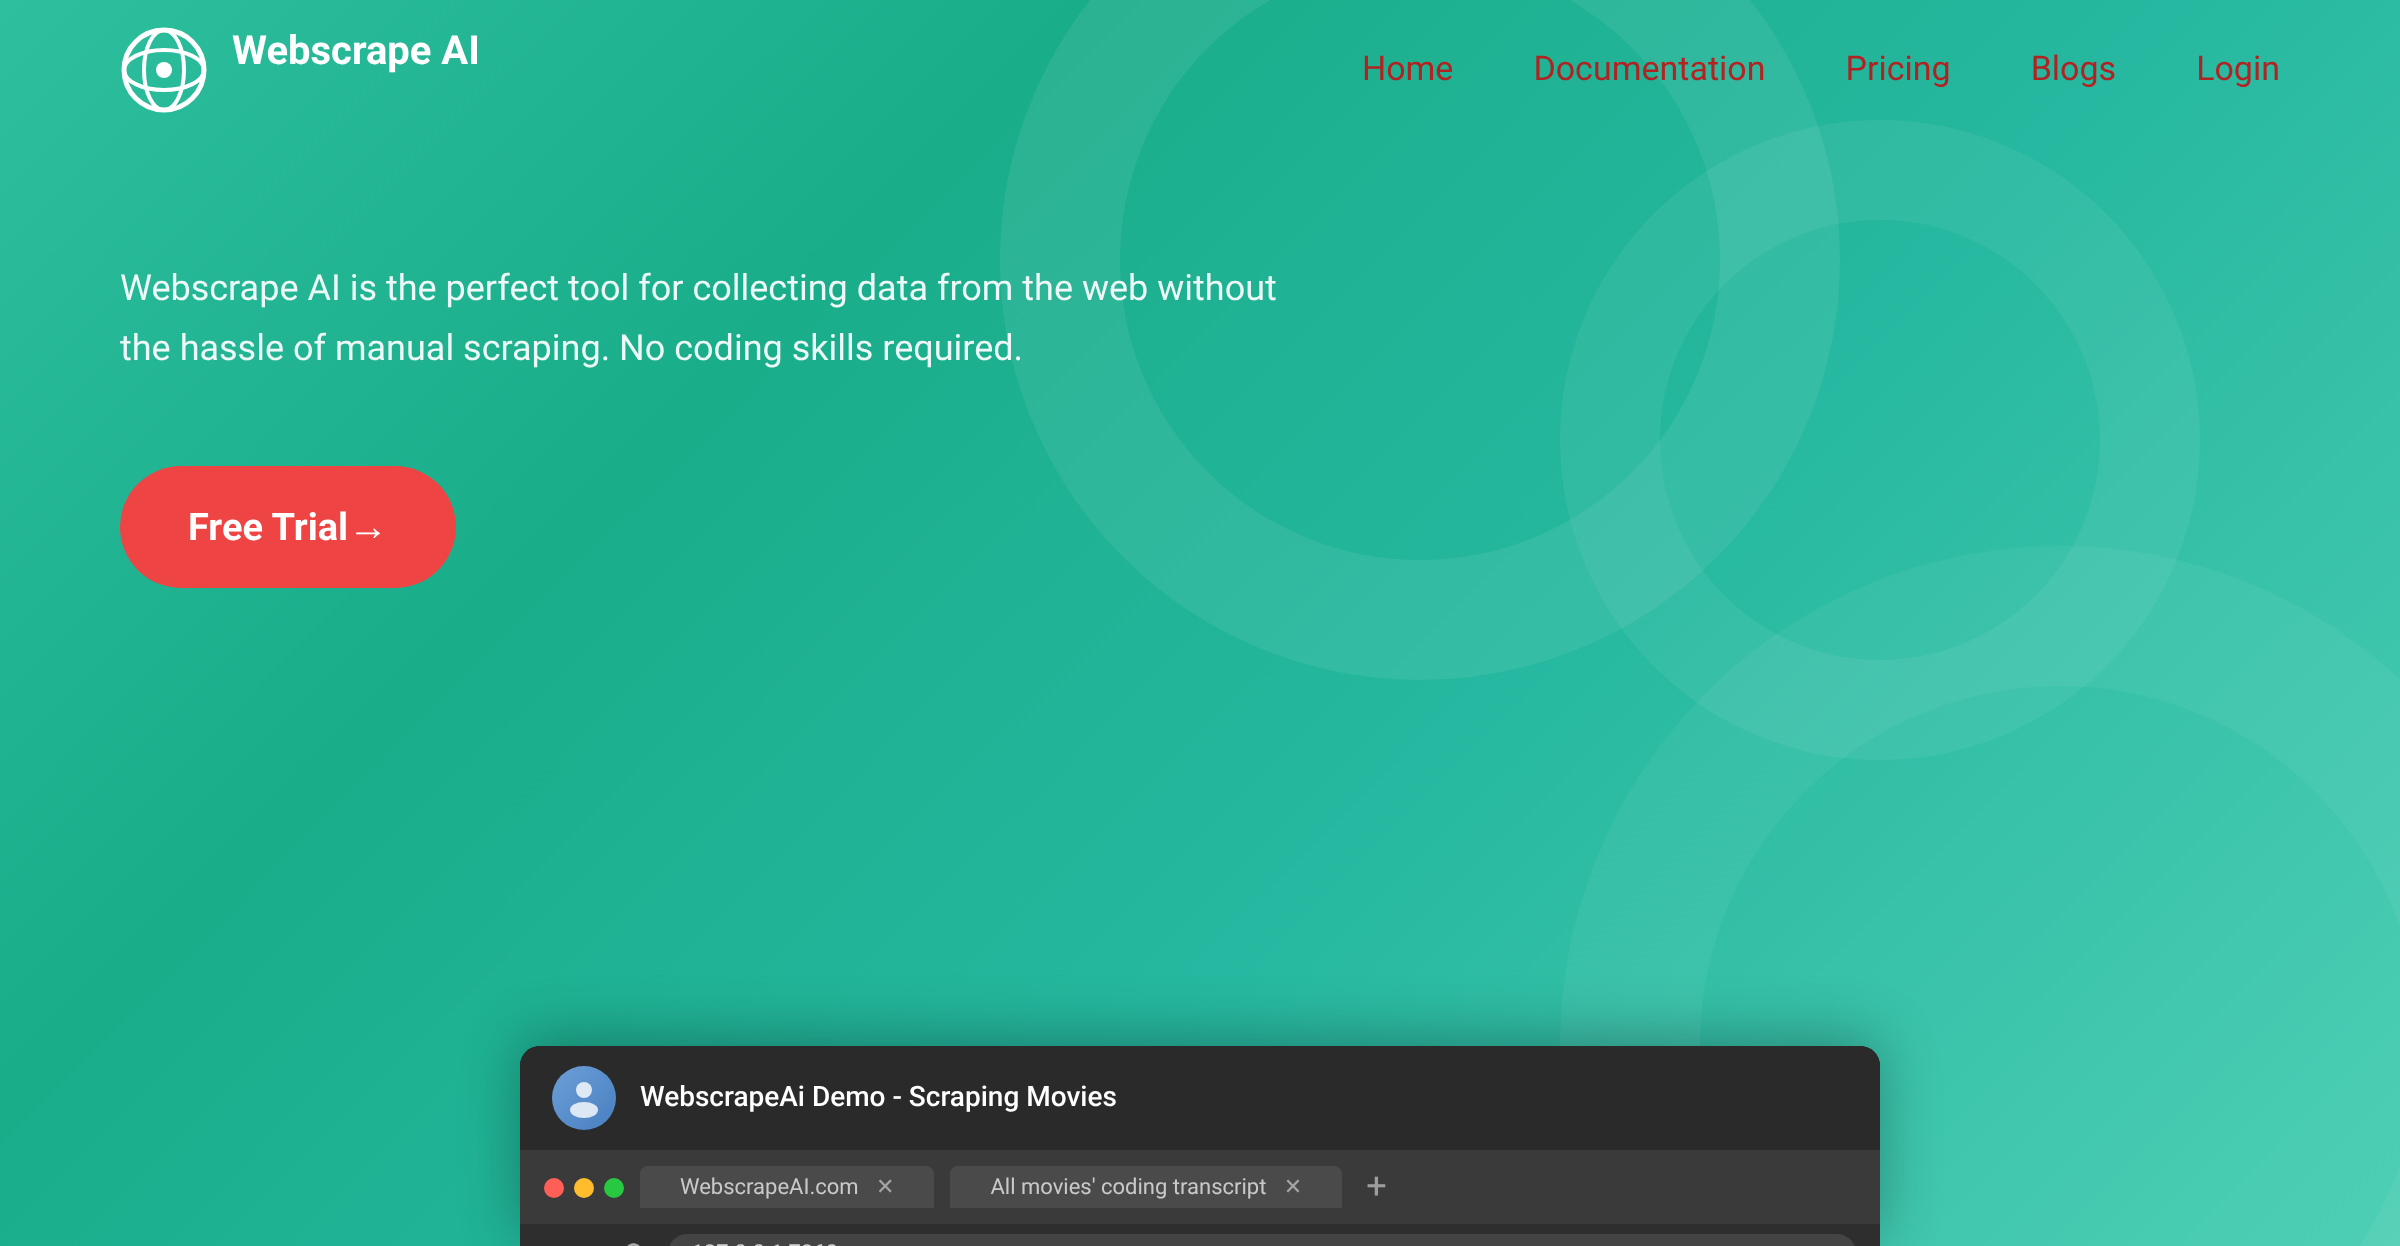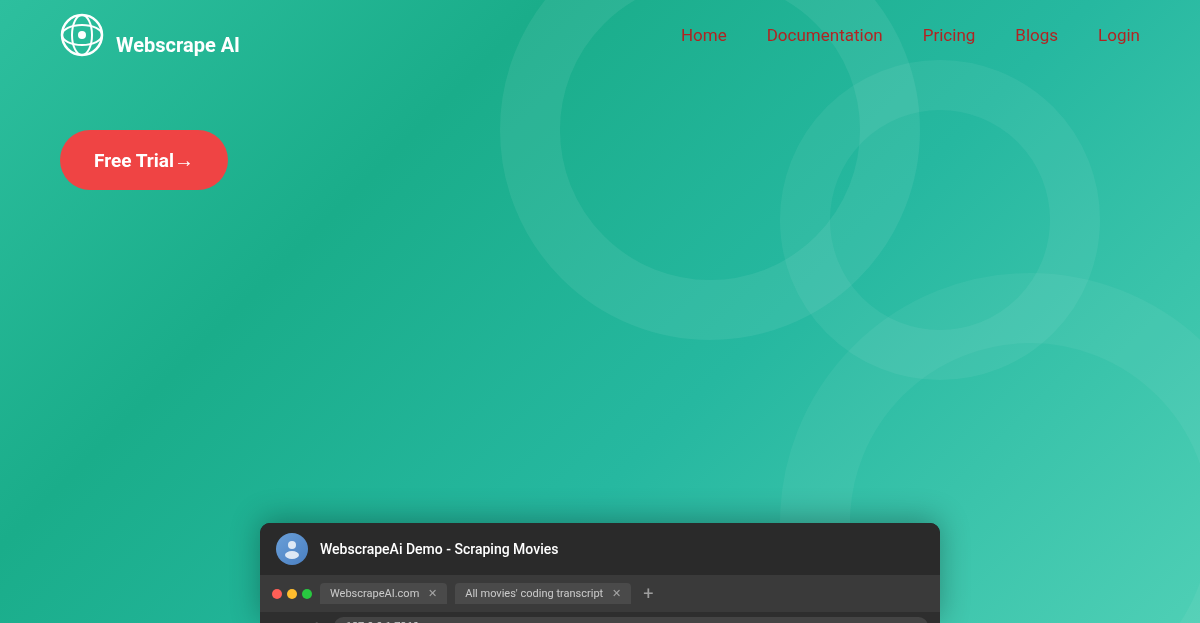"Webscrape AI" .nav-logo { align-items: flex-end -> flex-start }
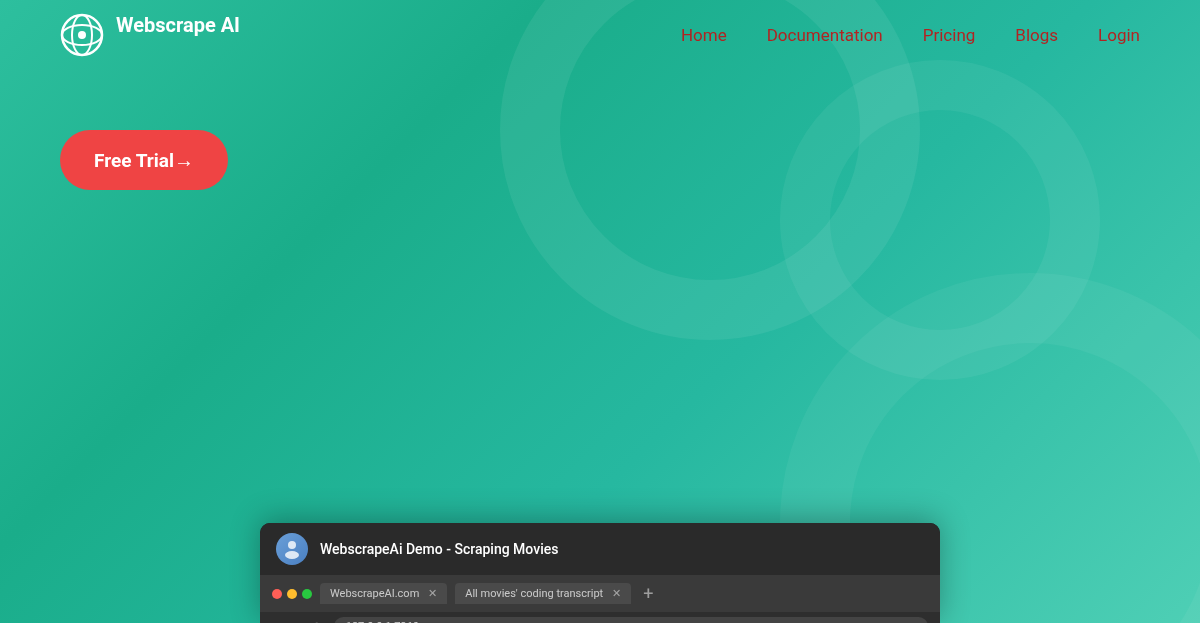"Webscrape AI is the perfect" p.hero-subtitle { html: none -> <p>Webscrape AI is the perfect tool for collecting data from the web without the hassle of manual scraping. No coding skills required.</p> }
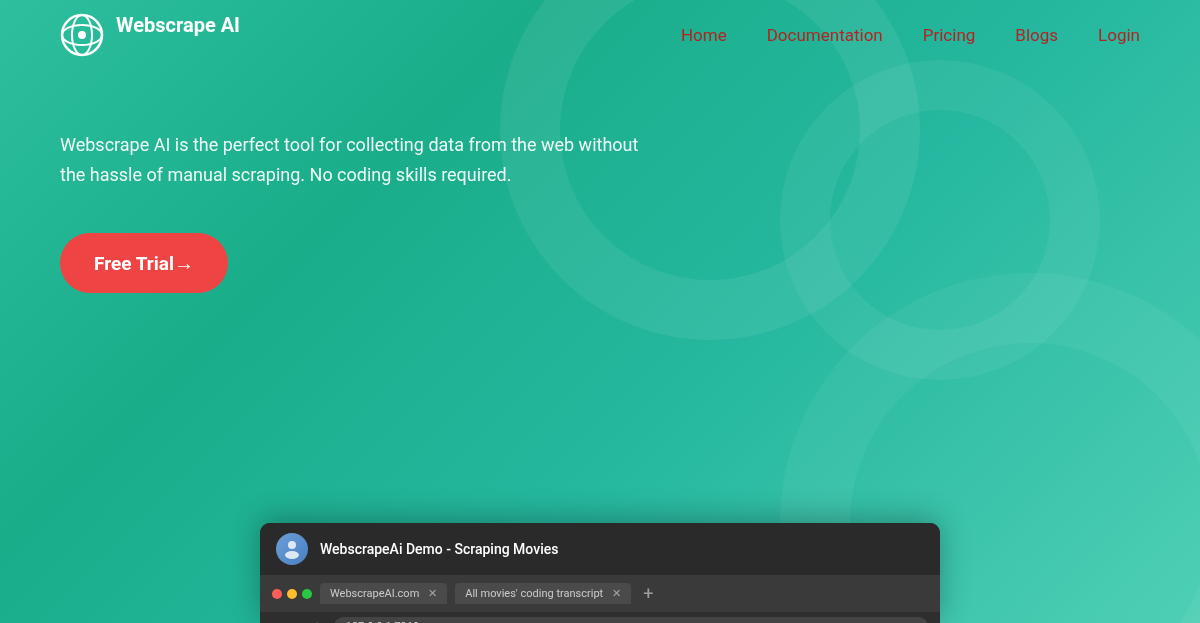"WebscrapeAI.com ✕" .browser-tab { padding: 4px 10px -> 4px 20px }
